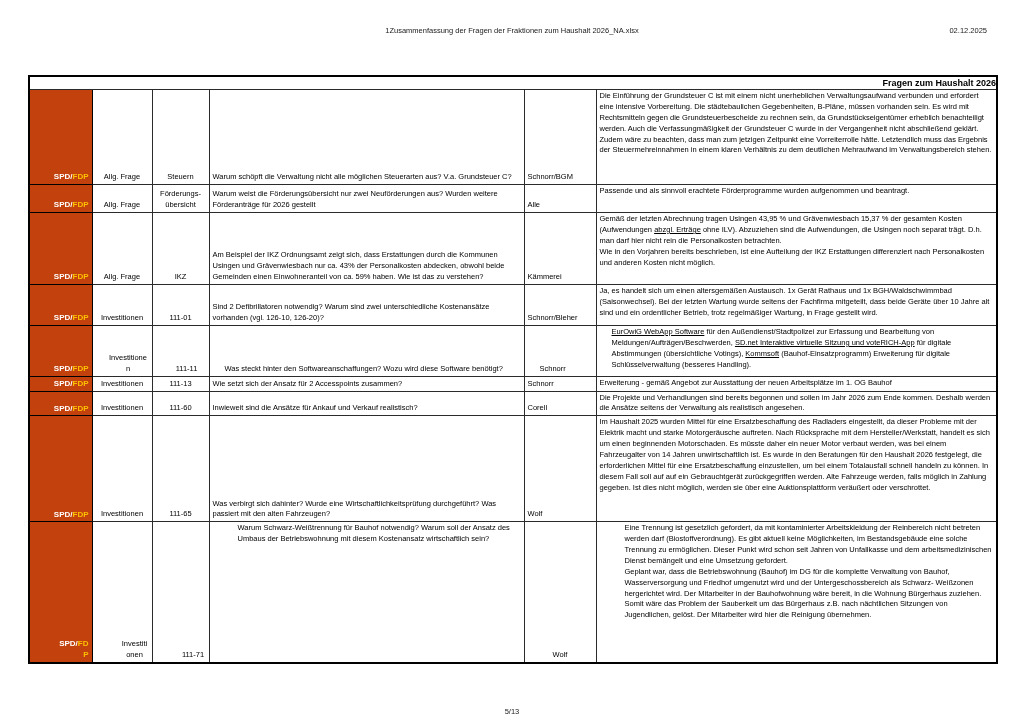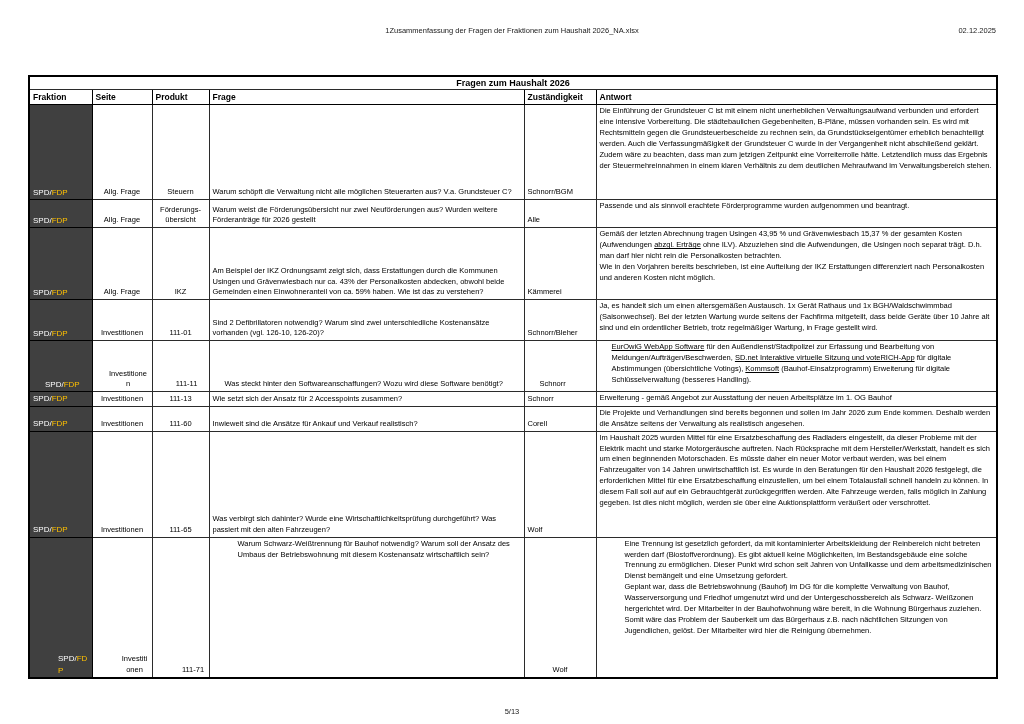"02.12.2025" .run-header .date { right: 0 -> 9px }
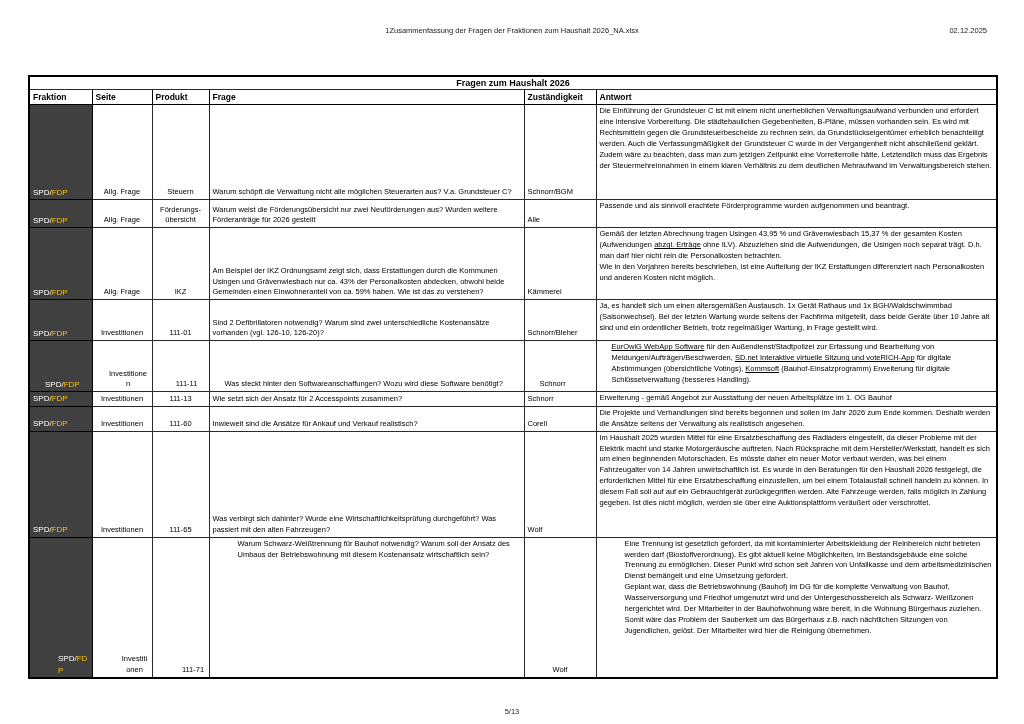"Fragen zum Haushalt 2026" .qtable .title-row th { text-align: center -> right }
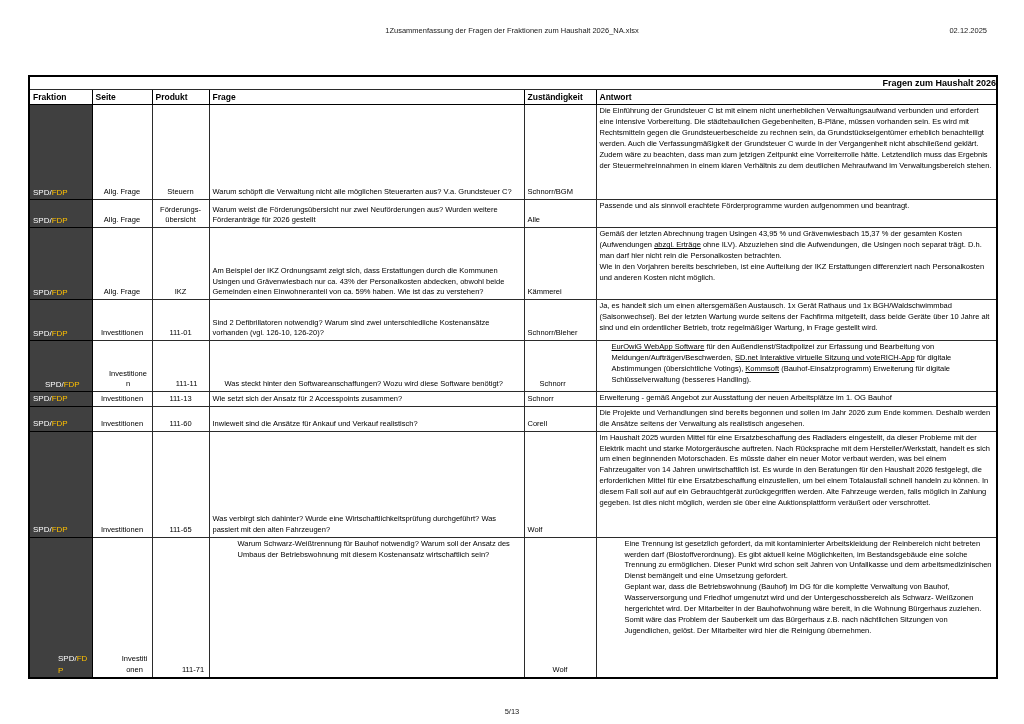"Fraktion" tr.head-row { html: <tr> <th>Fraktion</th> <th>Seite</th> <th>Produkt</th> <th>Frage</th> <th>Zuständigkeit</th> <th>Antwort</th> </tr> -> none }
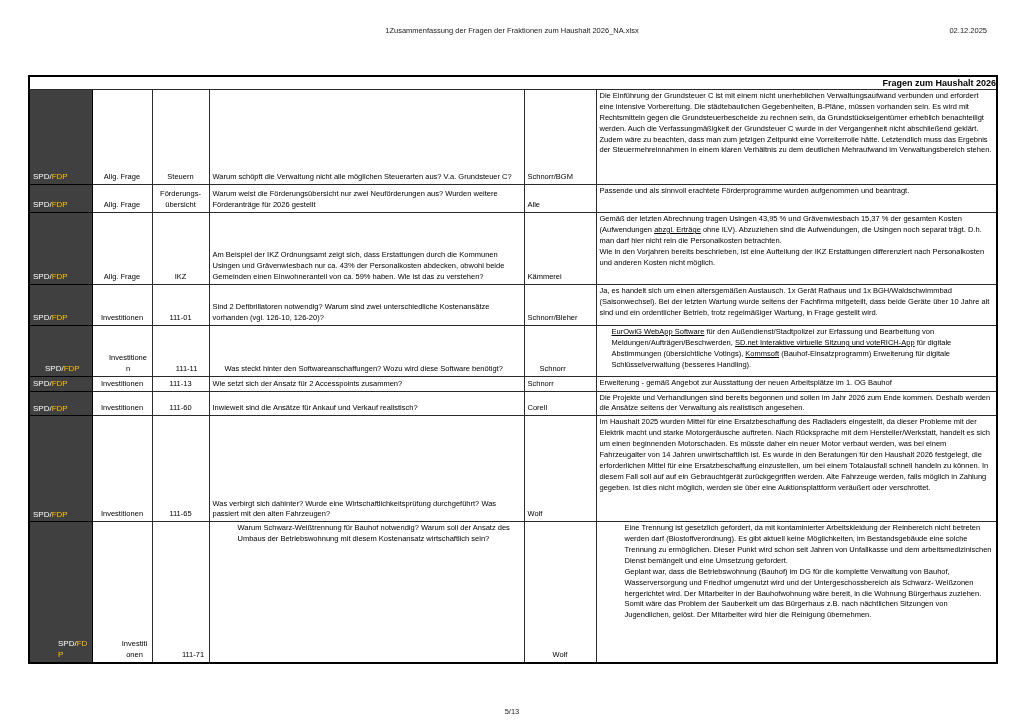"SPD/FDP" td.frak { background: #404040 -> #c2410c; font-weight: normal -> bold; text-align: none -> right }
